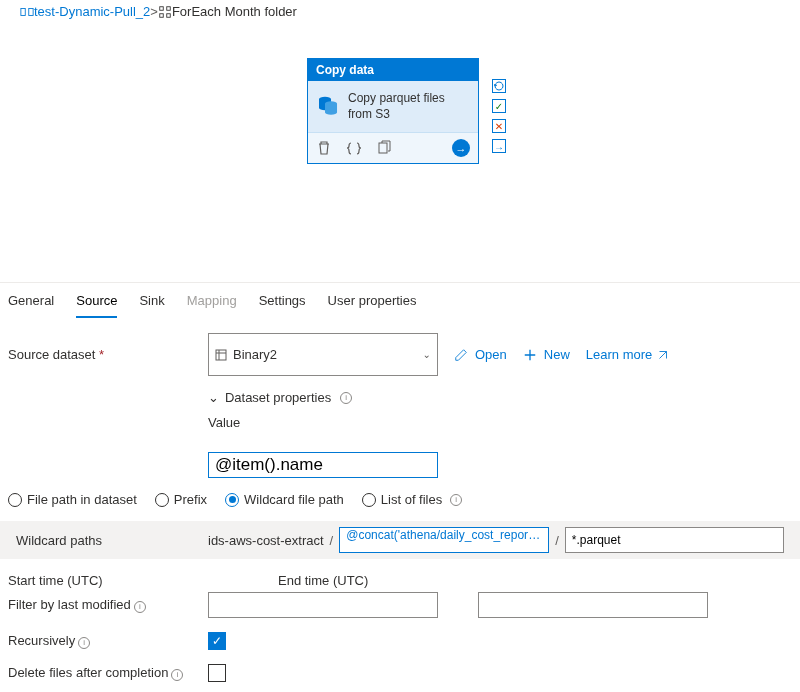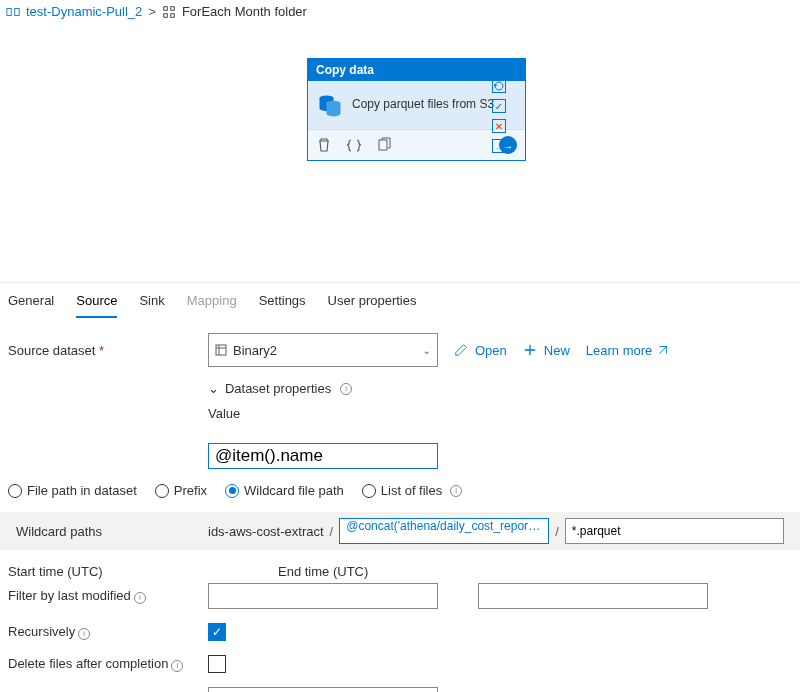"test-Dynamic-Pull_2" .breadcrumb { gap: 6px -> 0; padding: 4px 6px -> 4px 20px }
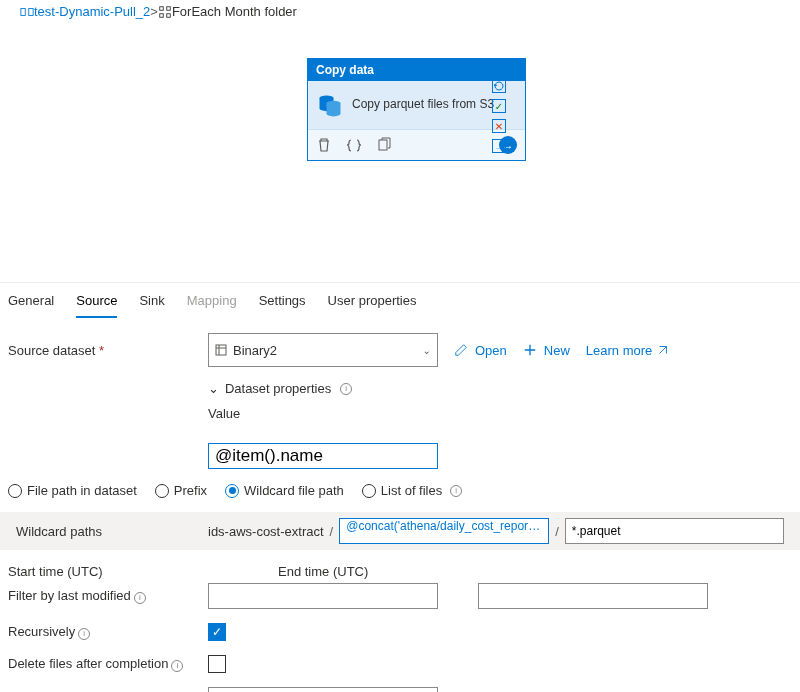"Copy data" .node { width: 219px -> 172px }
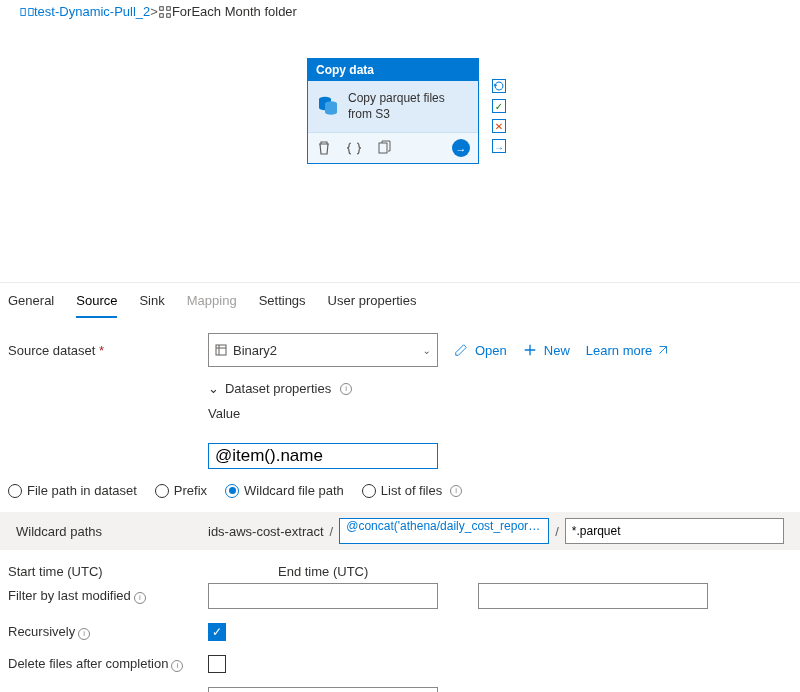"Binary2" .select { height: 34px -> 43px }
